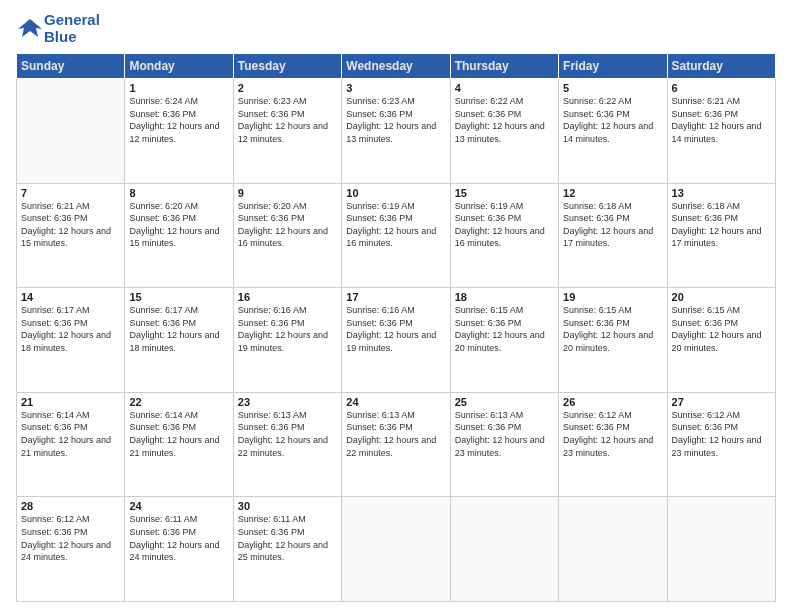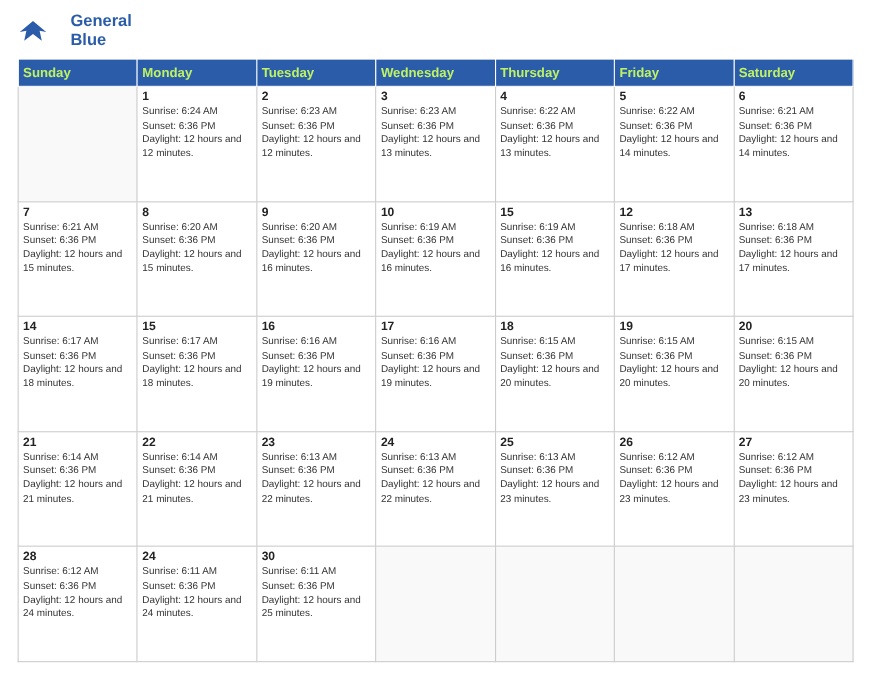"General" .logo { gap: 20px -> 0 }
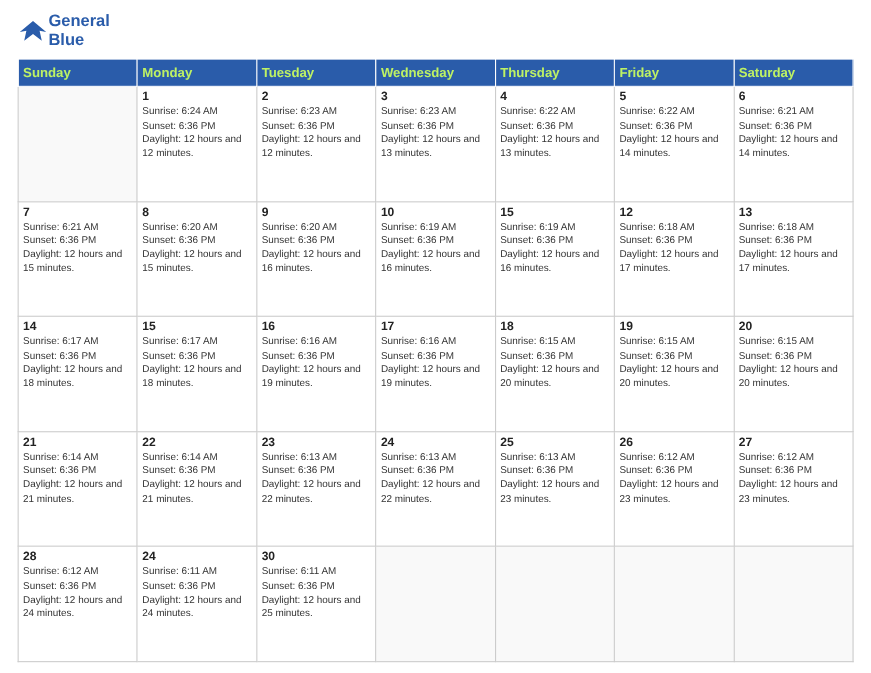"Sunday" .calendar-table thead tr th { color: #bef264 -> #e5e5e5 }
